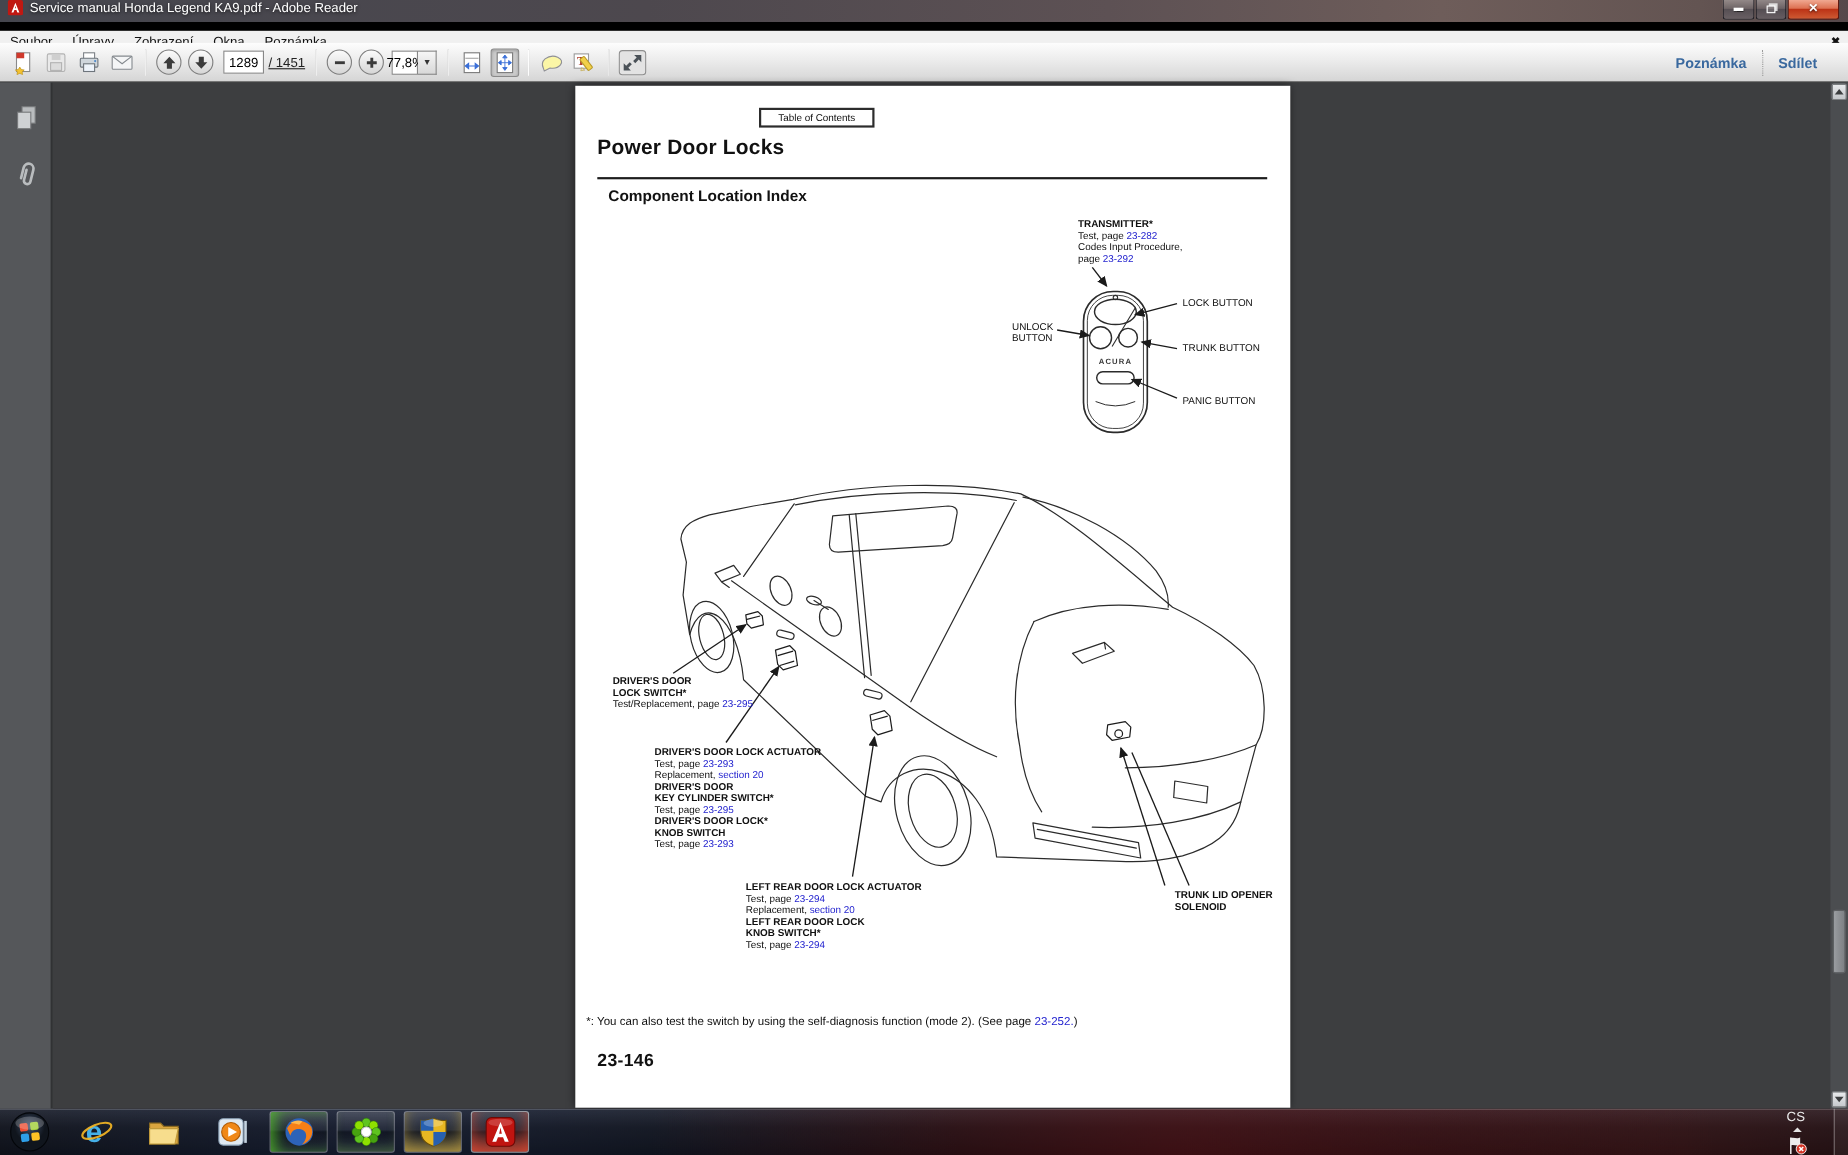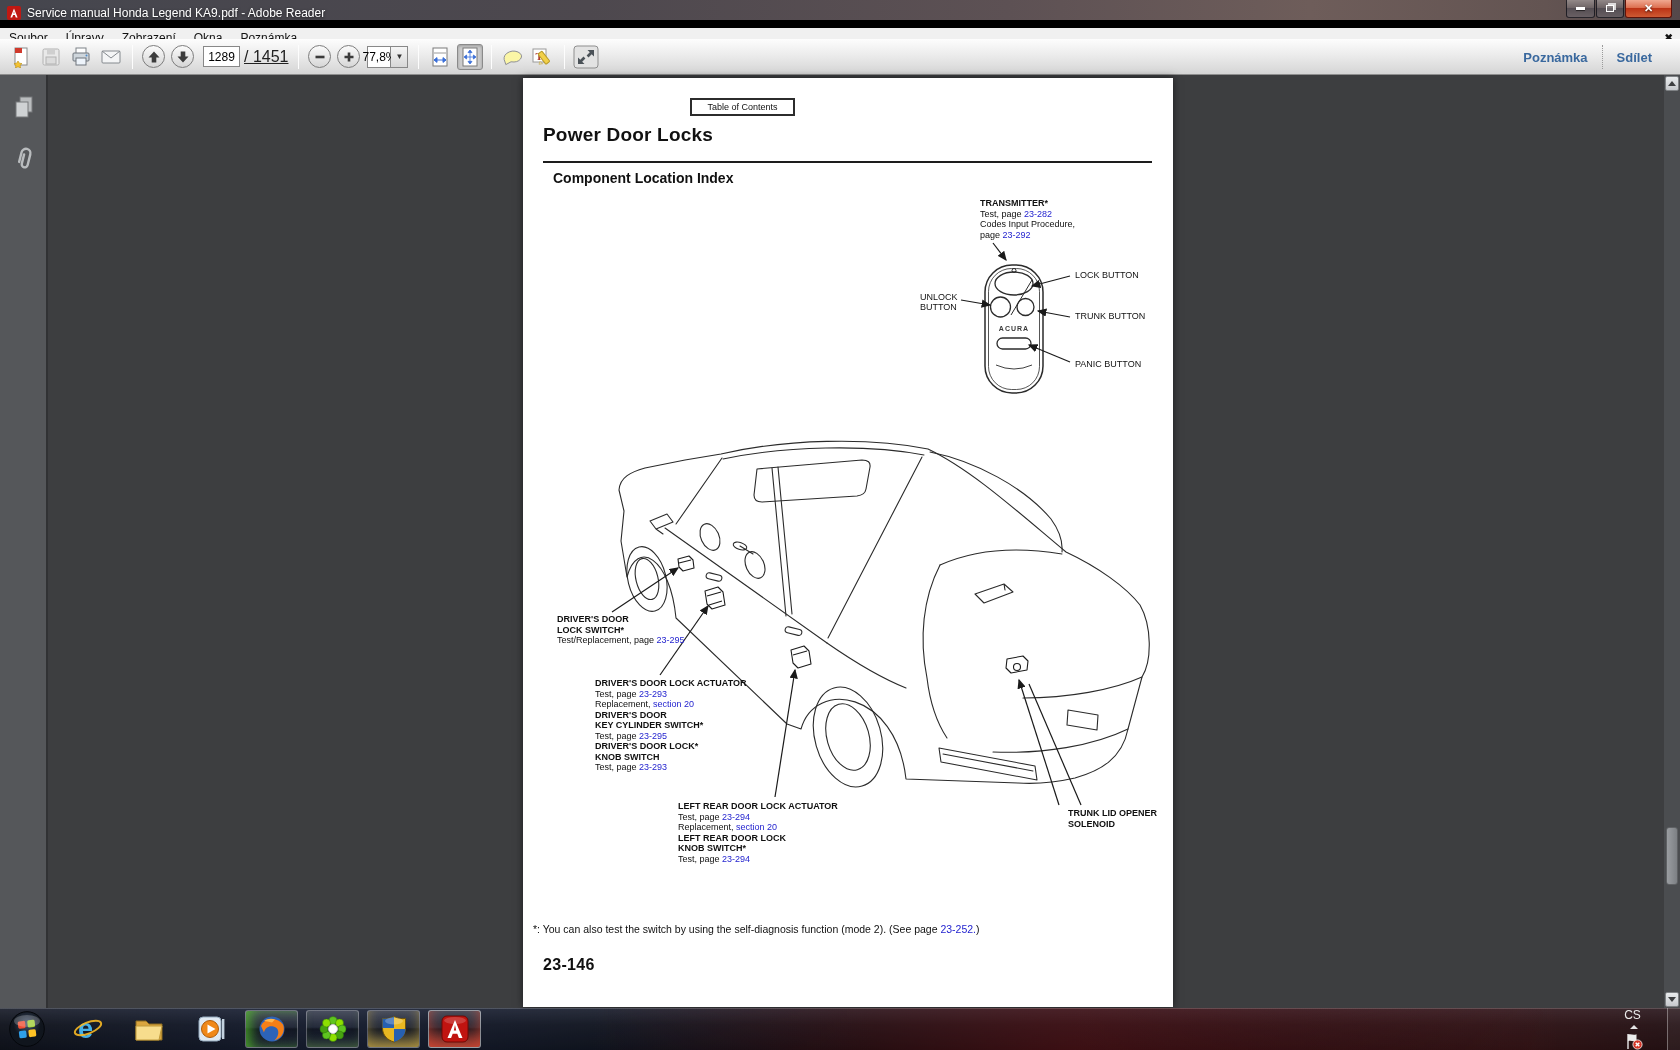"Service manual Honda Legend KA9.pdf" .titlebar { align-items: flex-end -> flex-start }
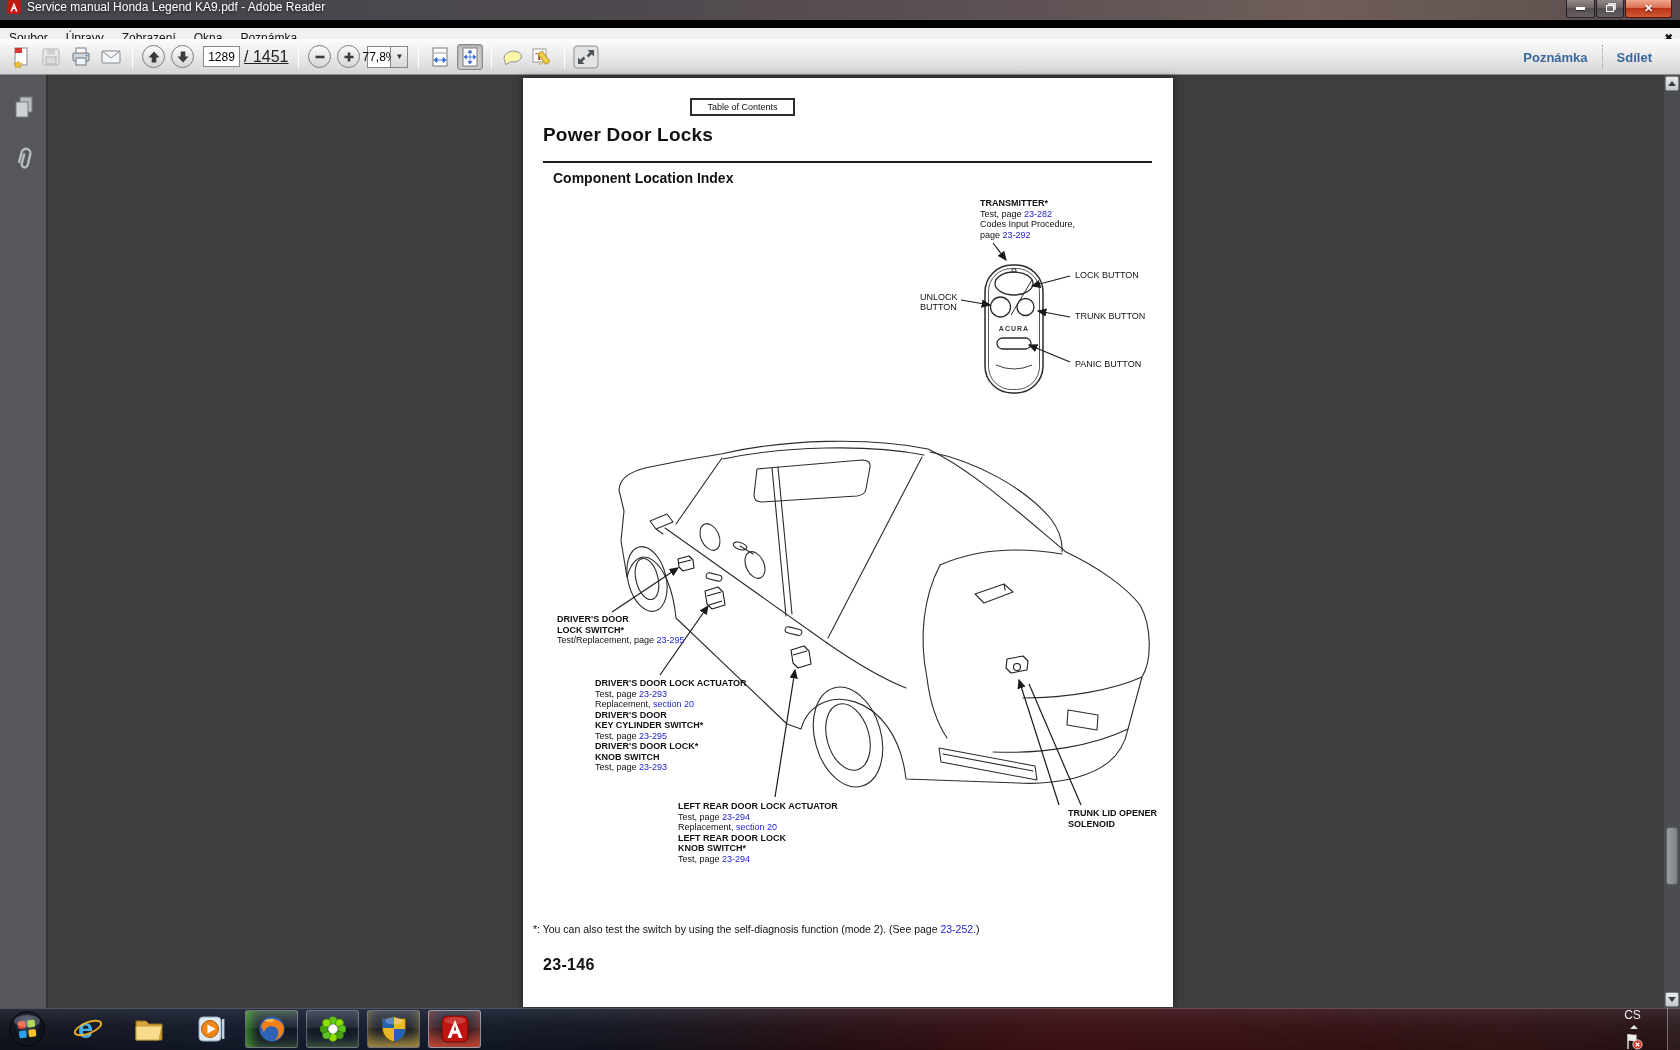"/ 1451" .pg-total { font-size: 16px -> 12px }
